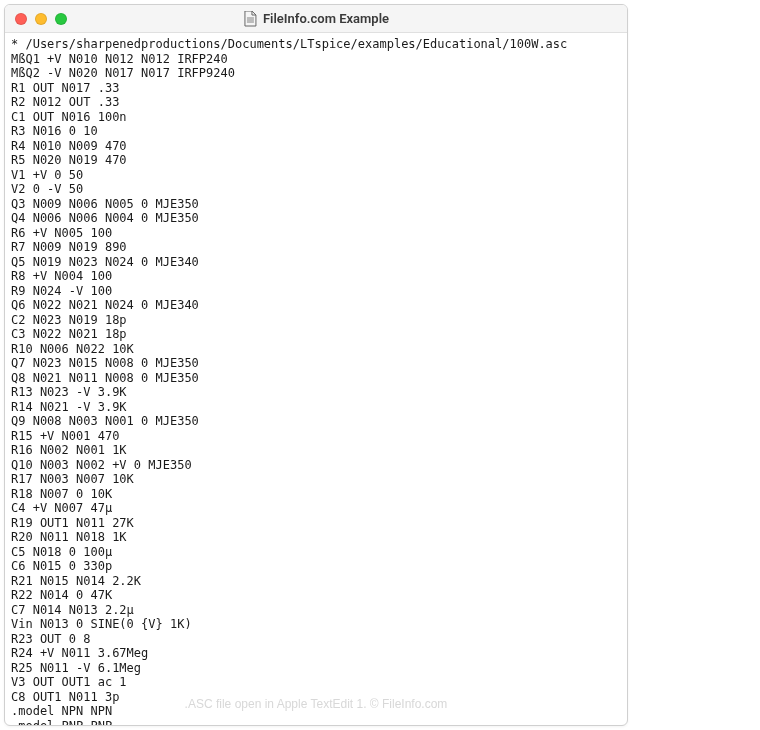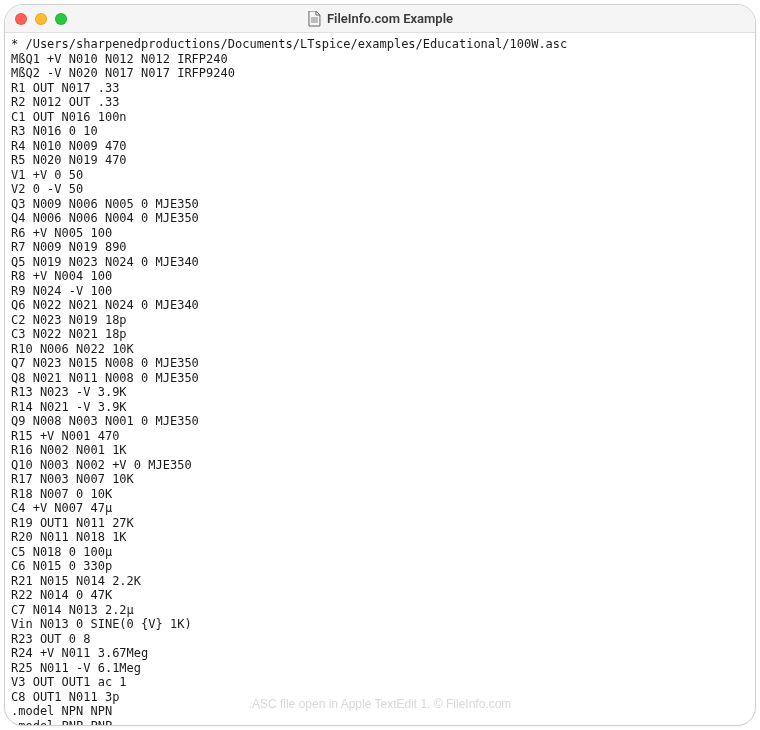"FileInfo.com Example" .window { border-radius: 19px -> 6px; width: 752px -> 624px }
